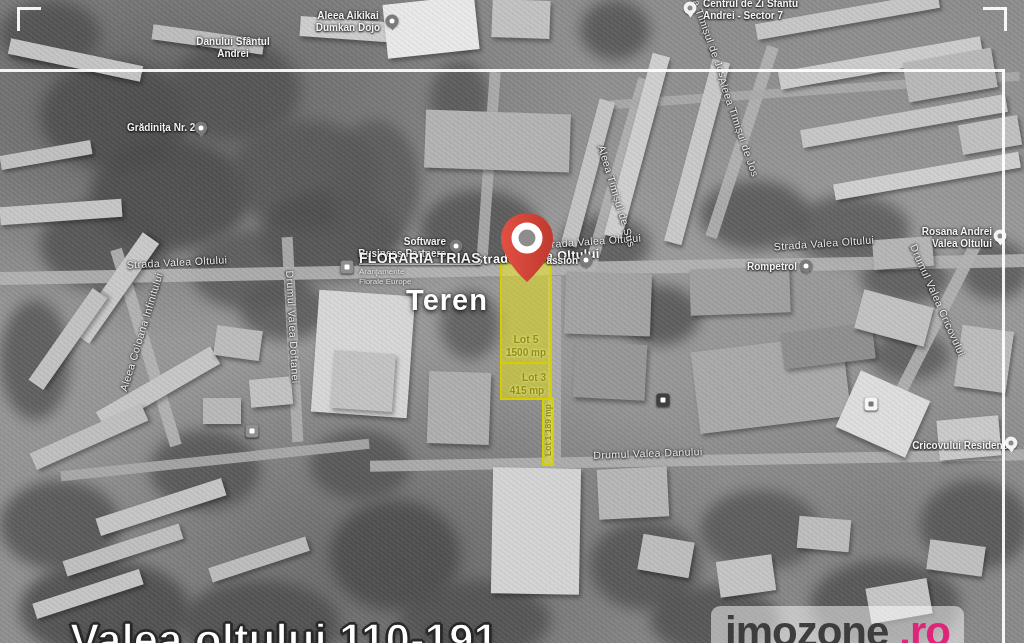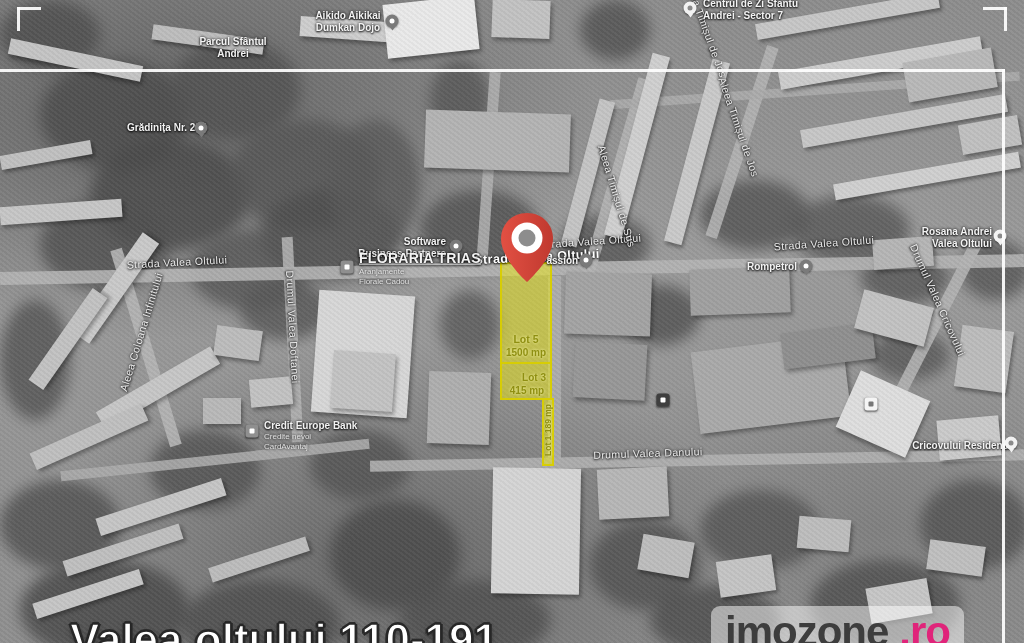"Aikido Aikikai" div.poi-t { text: Aikido -> Aleea }
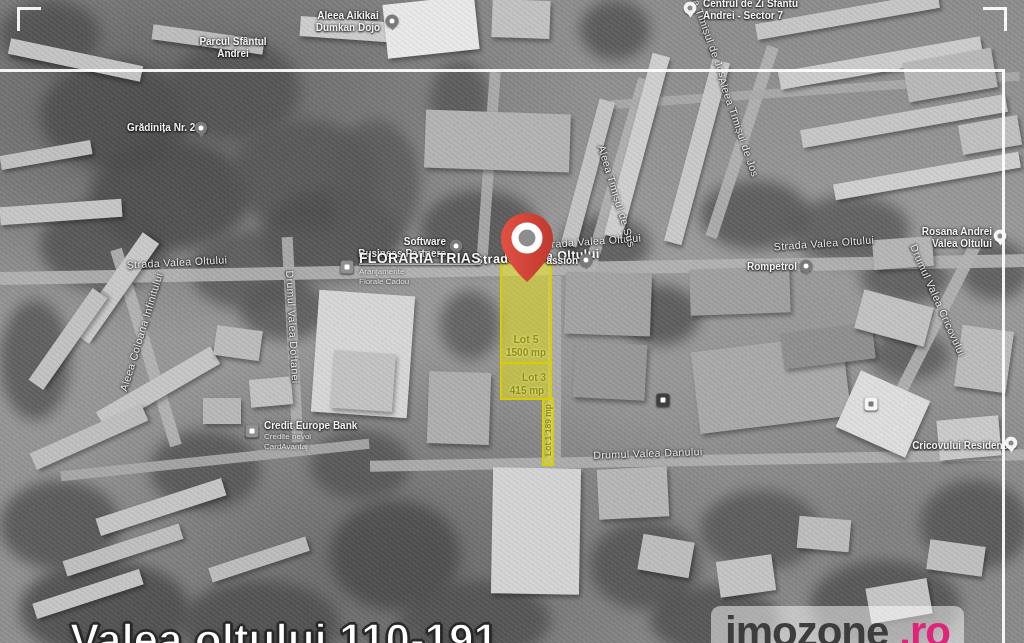"Parcul Sfântul" div.poi-t { text: Parcul -> Danului }
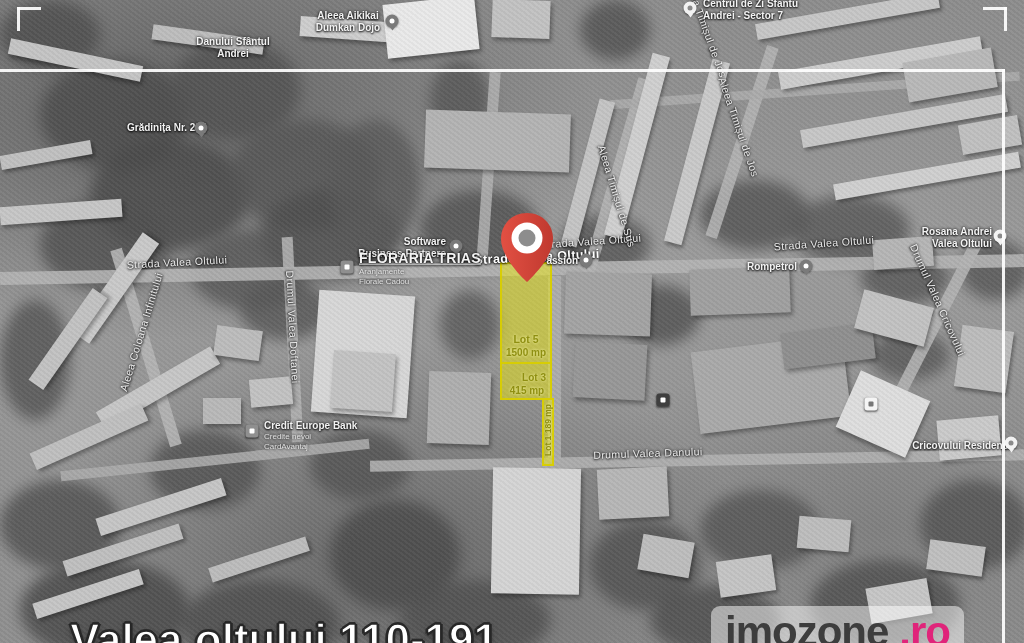"Florale Cadou" div.poi-s { text: Cadou -> Europe }
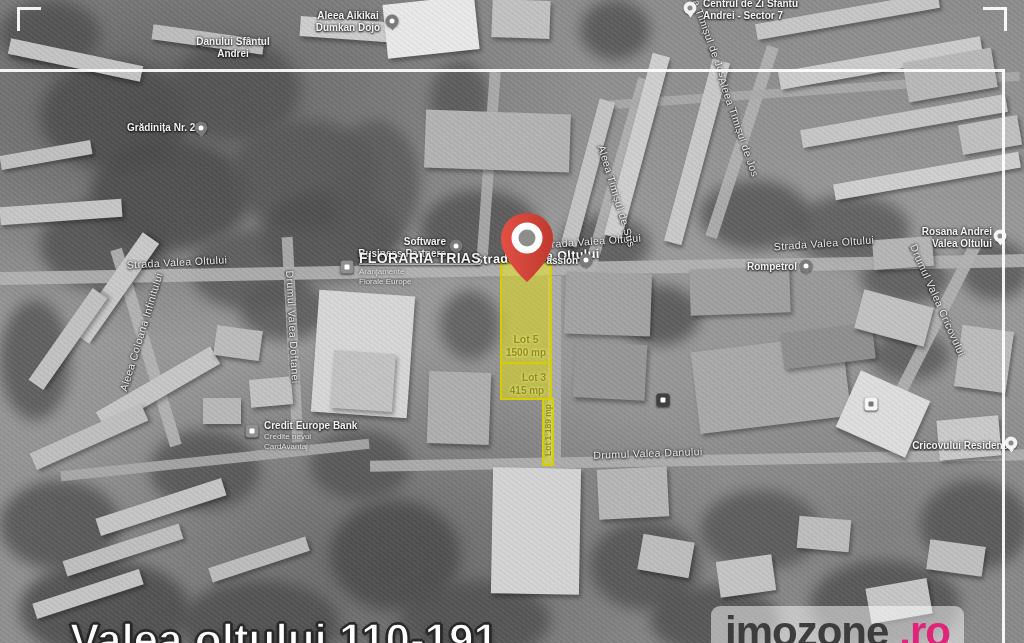"Teren" div.big { html: none -> <div>Teren</div> }
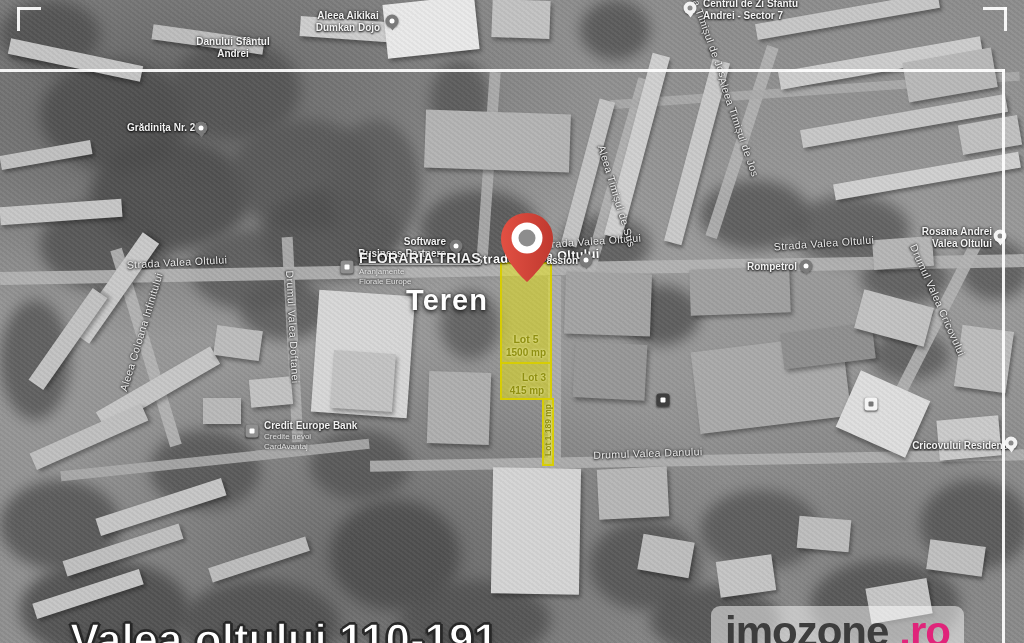"Credit Europe Bank" div.poi { html: <div> <div>Credit Europe Bank</div> <div>Credite nevoi</div> <div>CardAvantaj</div> </div> -> none }
